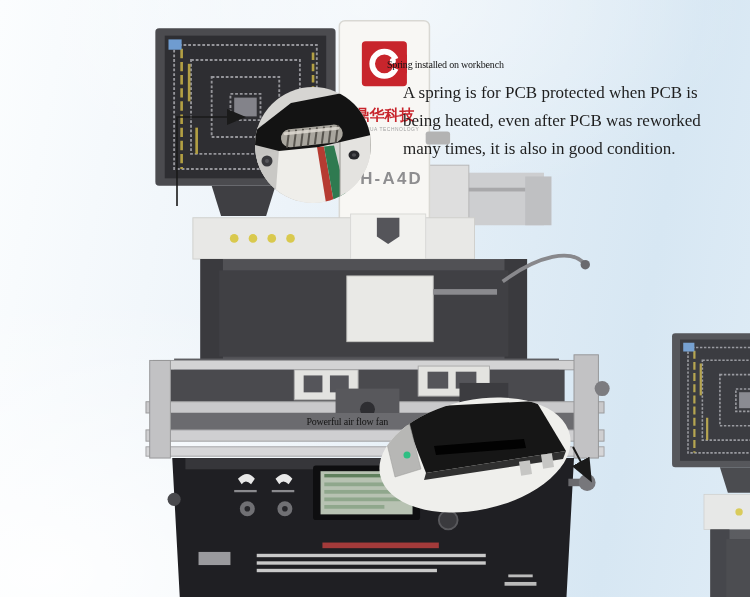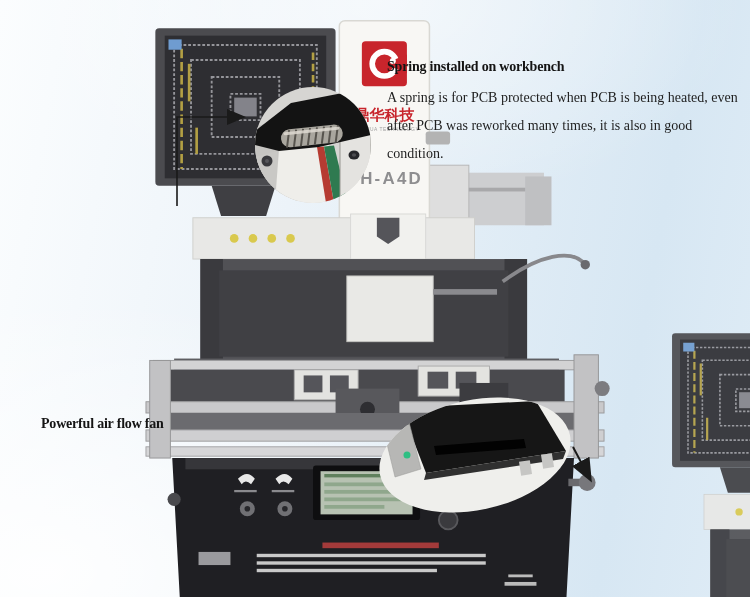"Spring installed on workbench" .textblock h3 { font-size: 14px -> 10px; font-weight: bold -> normal }
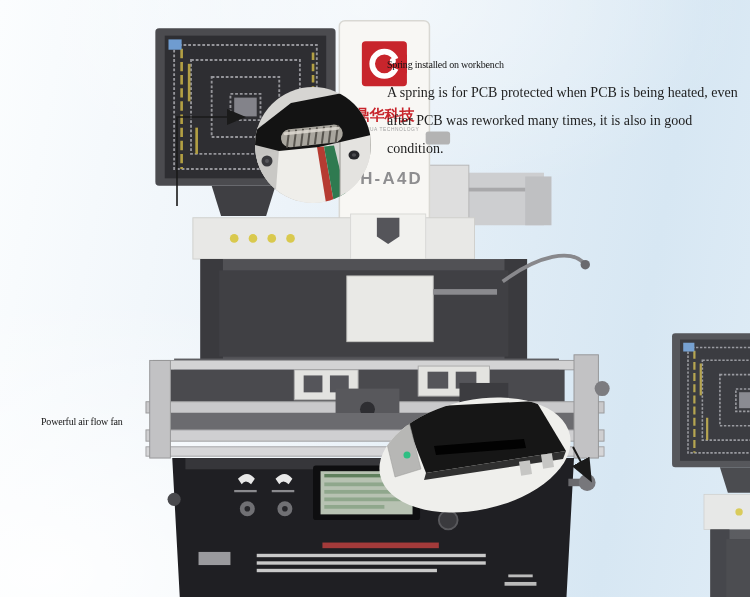"A spring is for PCB" .textblock p { font-size: 14px -> 17px; margin: 0 -> 16px }
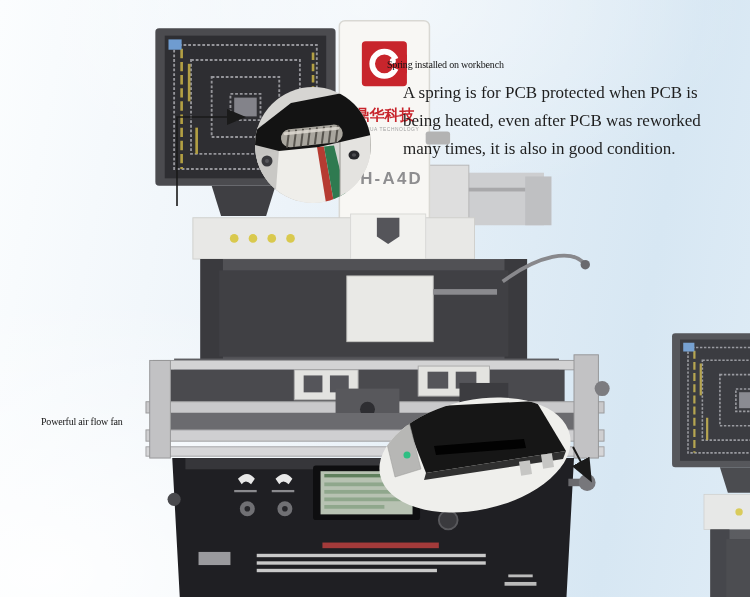"Powerful air flow fan" .fan-block { left: 41px -> 52px; text-align: none -> right }
